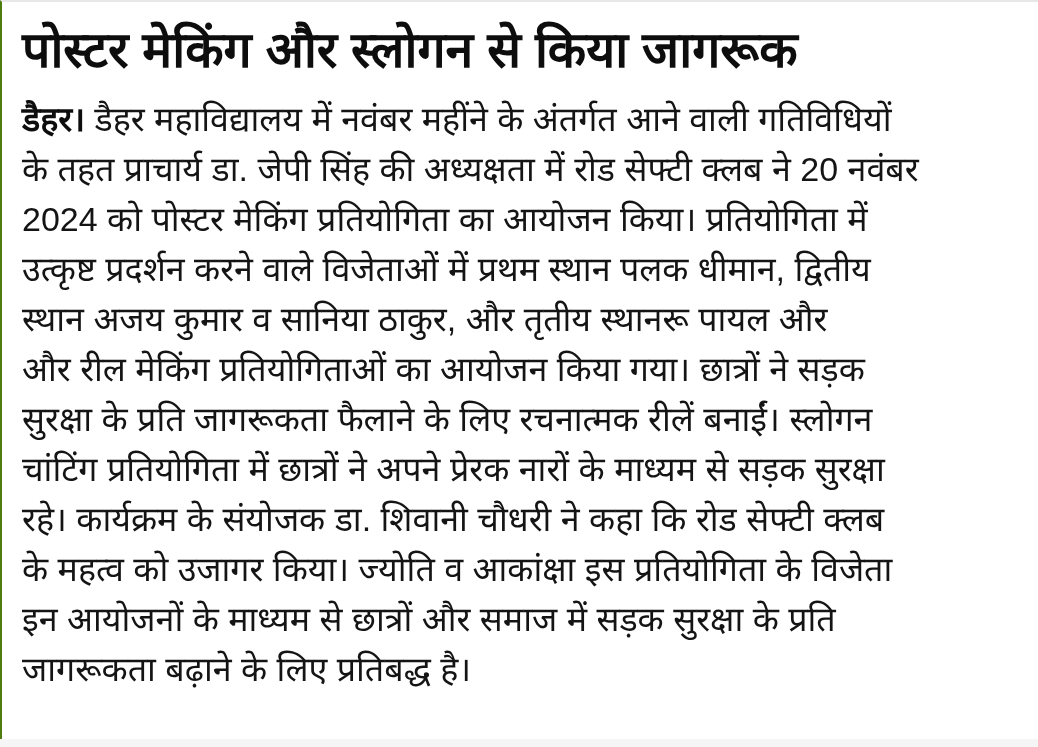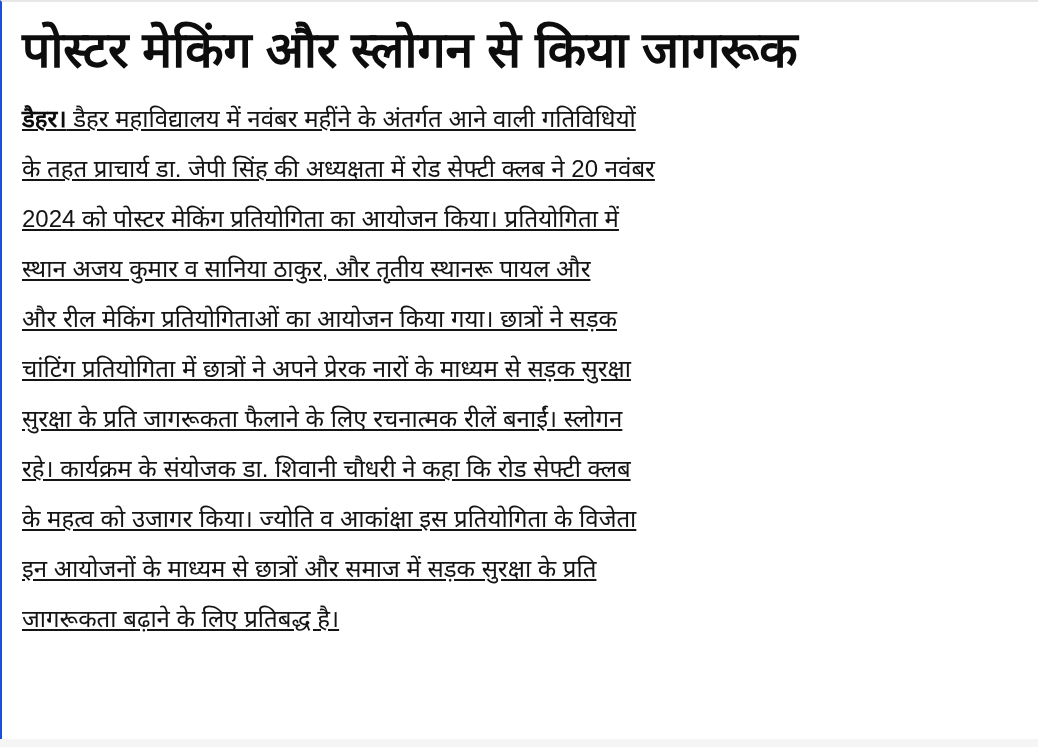"पोस्टर मेकिंग और स्लोगन से" .clipping { border-left: 2px solid #1d4ed8 -> 2px solid #4d7c0f }
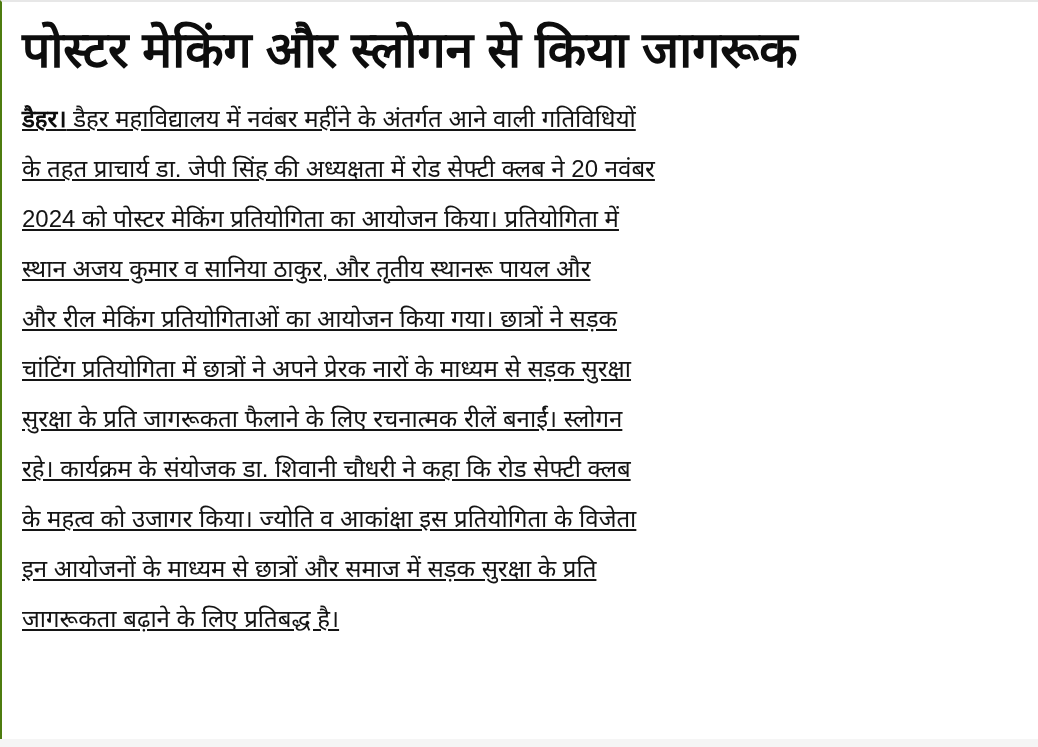"डैहर। डैहर महाविद्यालय में नवंबर" .body-line { font-size: 24px -> 34px; text-decoration: underline -> none }
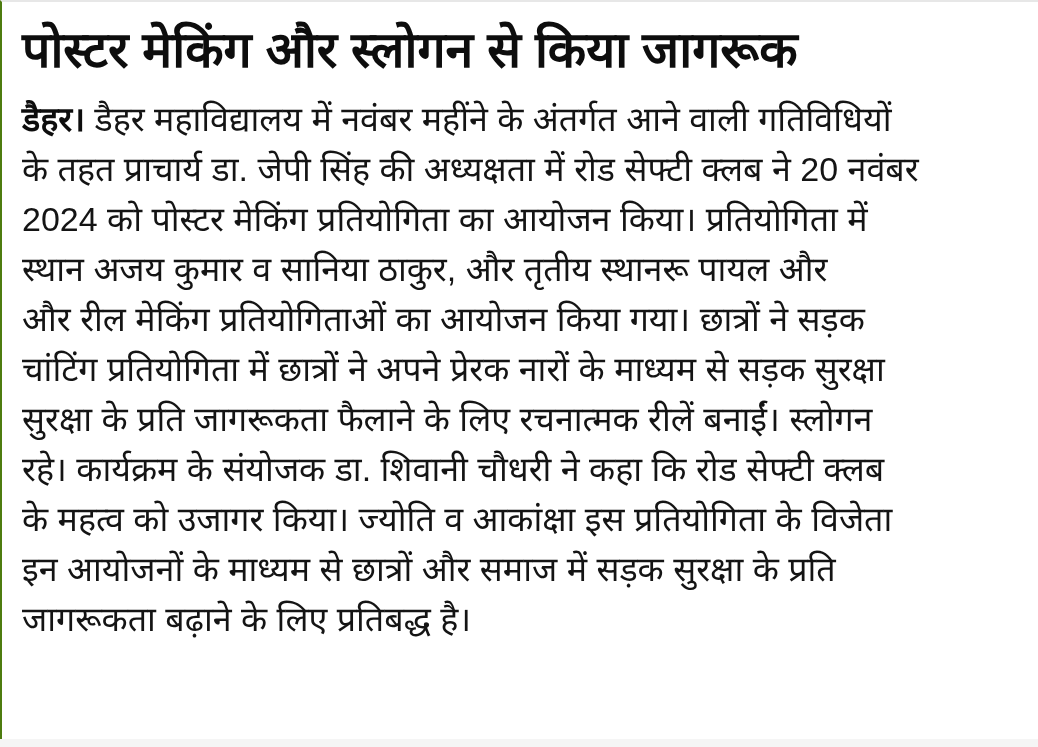"उत्कृष्ट प्रदर्शन करने वाले विजेताओं" div.body-line { html: none -> <div>उत्कृष्ट प्रदर्शन करने वाले विजेताओं में प्रथम स्थान पलक धीमान, द्वितीय</div> }
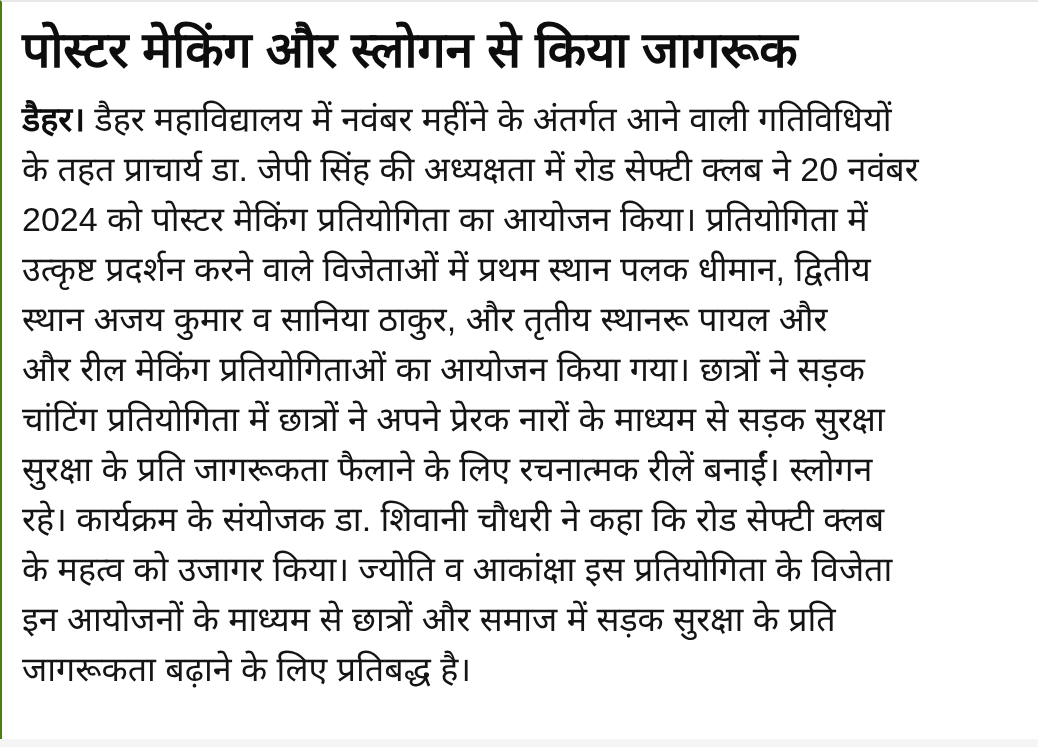"चांटिंग प्रतियोगिता में छात्रों ने" div.body-line { order: before "सुरक्षा के प्रति जागरूकता फैलाने" -> after "सुरक्षा के प्रति जागरूकता फैलाने" }
